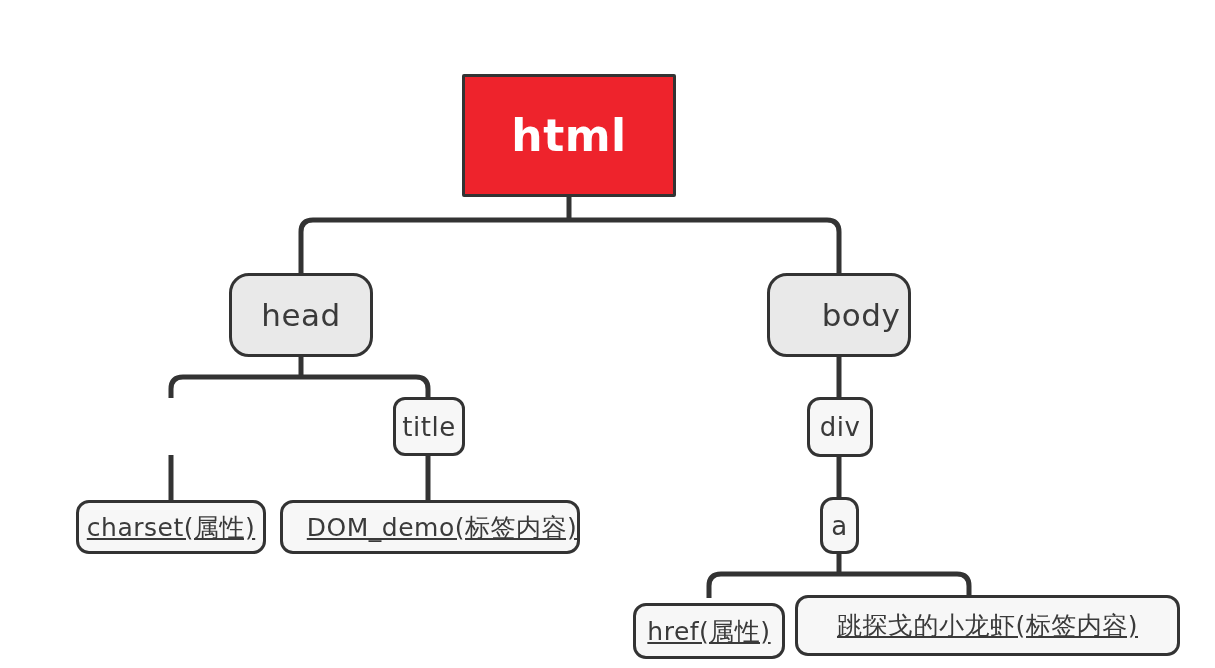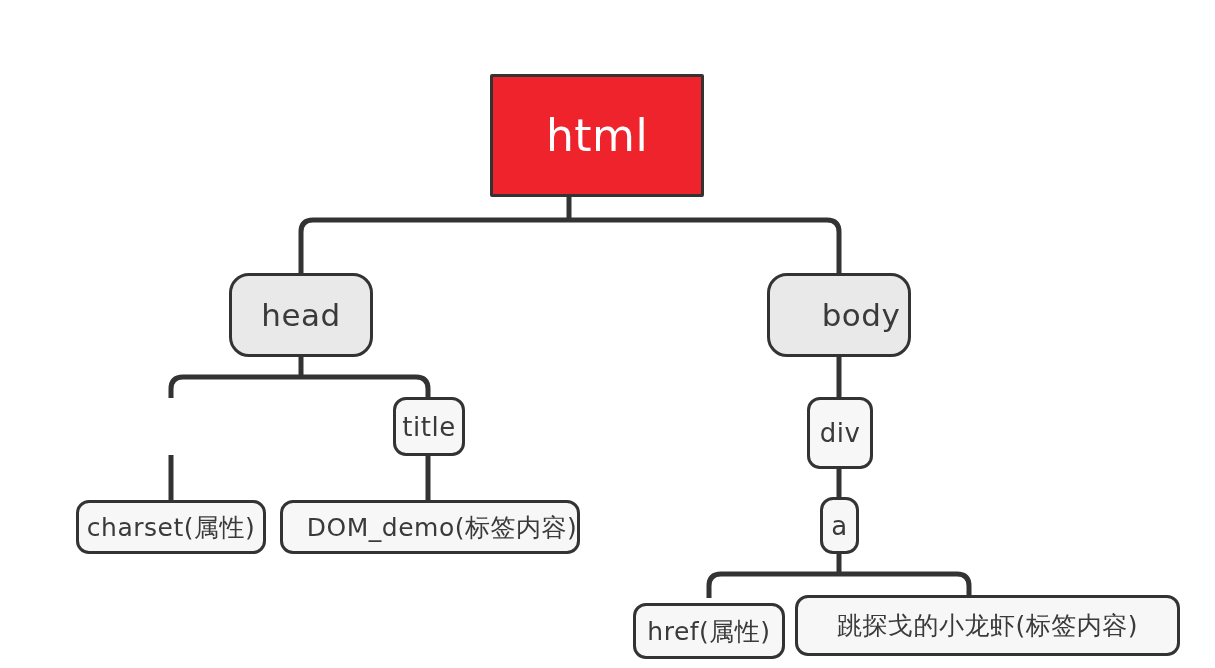"html" .node-root { font-weight: normal -> bold; margin-left: 28px -> none }
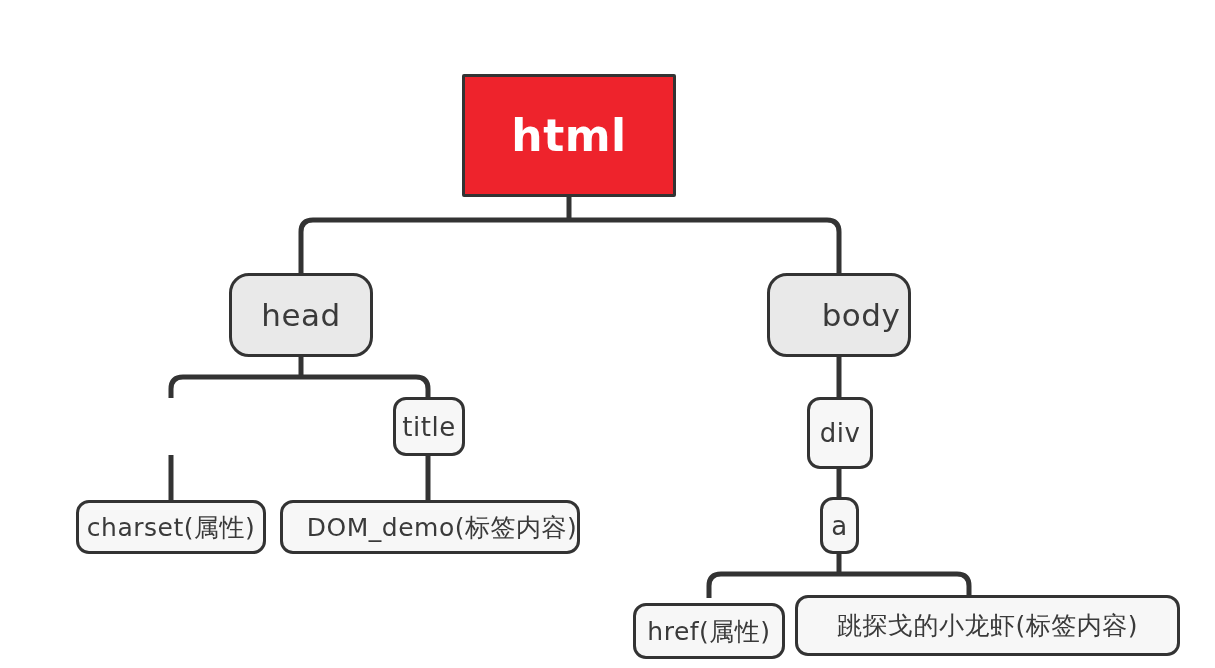"title" div.node { border-radius: none -> 12px }
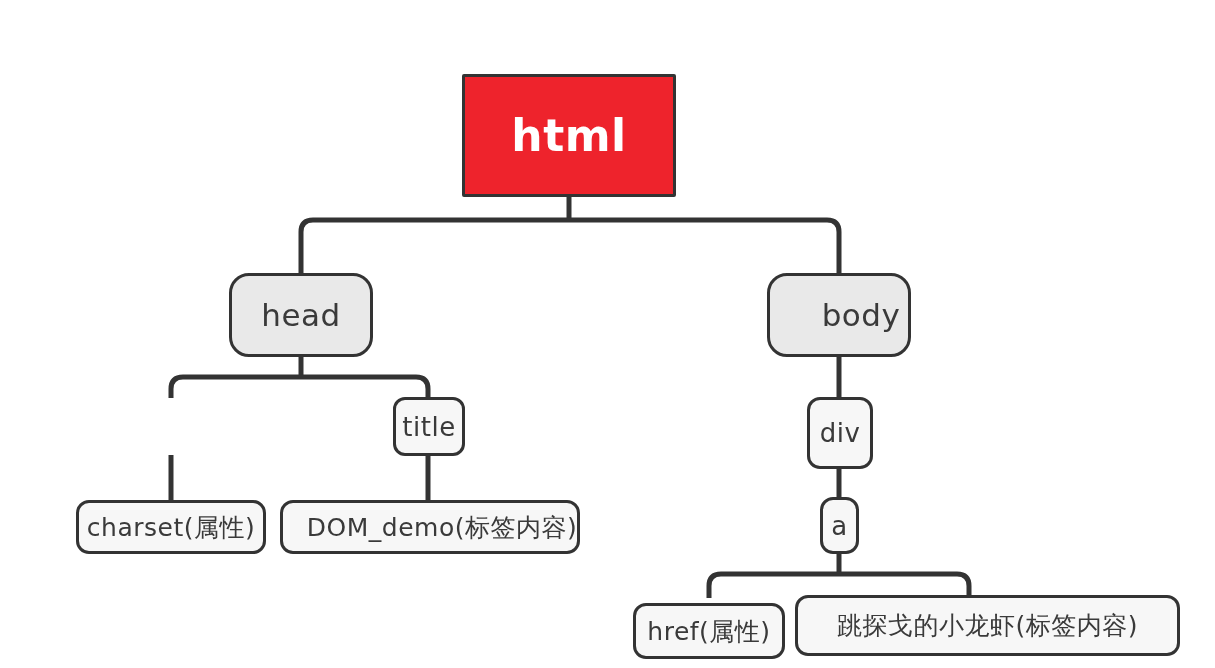"div" div.node { height: 72px -> 60px }
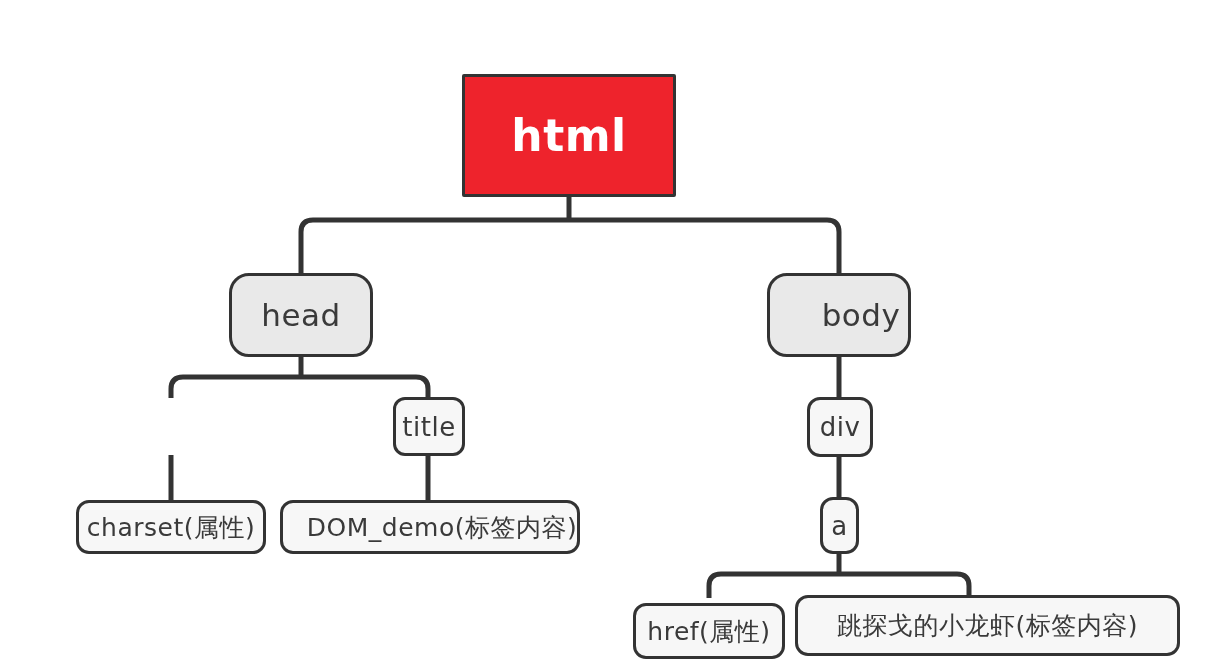"charset(属性)" .node-annot { text-decoration: none -> underline }
